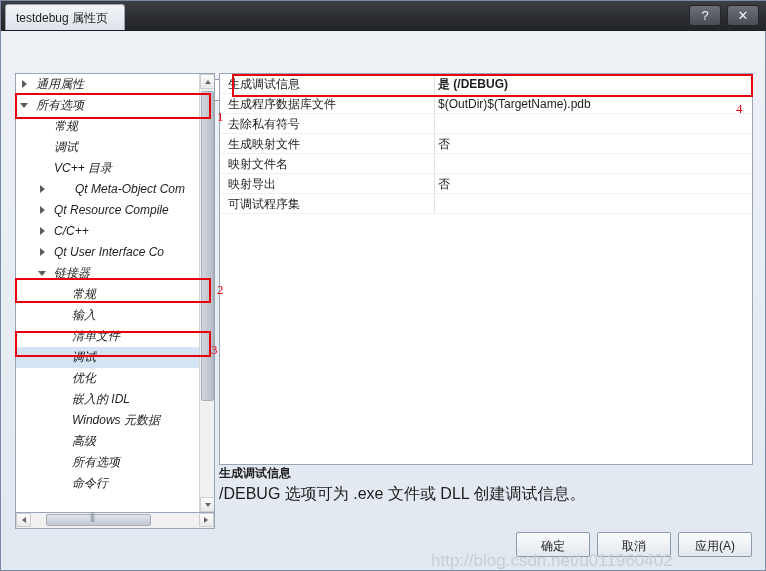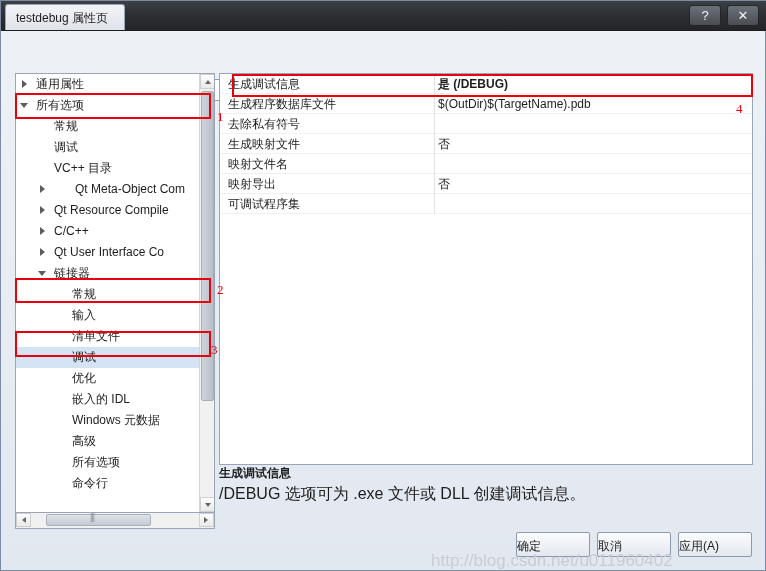"通用属性" .tree { font-style: none -> italic }
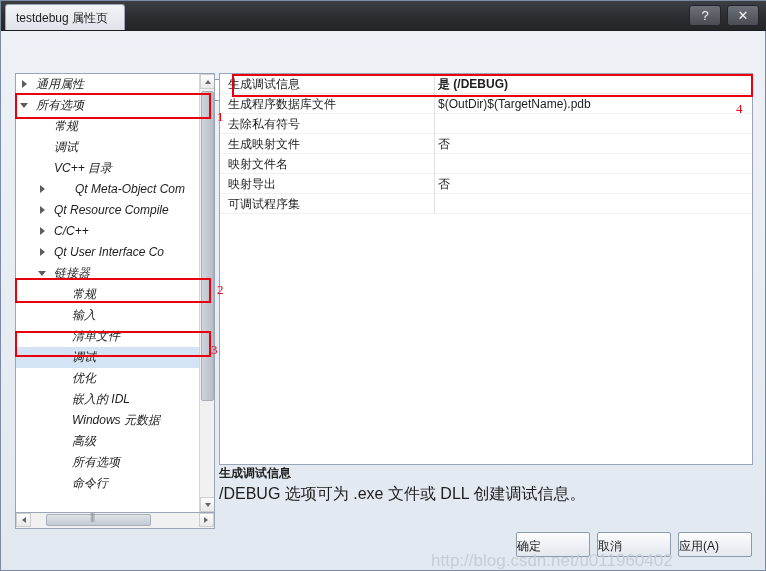"确定" .bottom-btn { text-align: none -> center }
